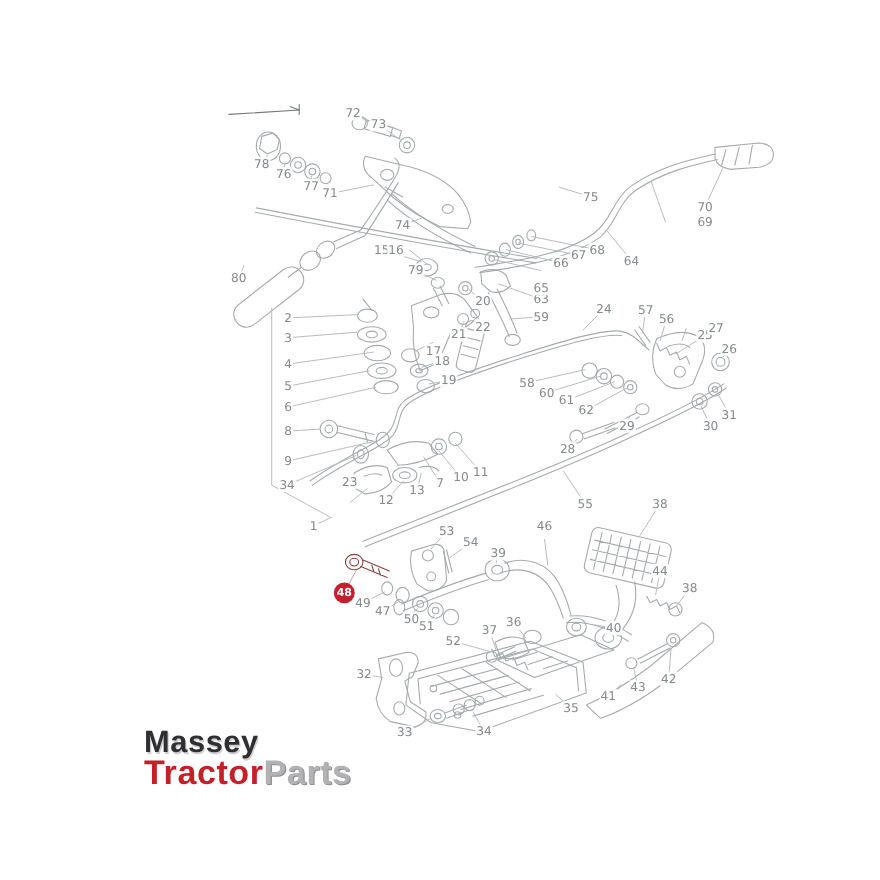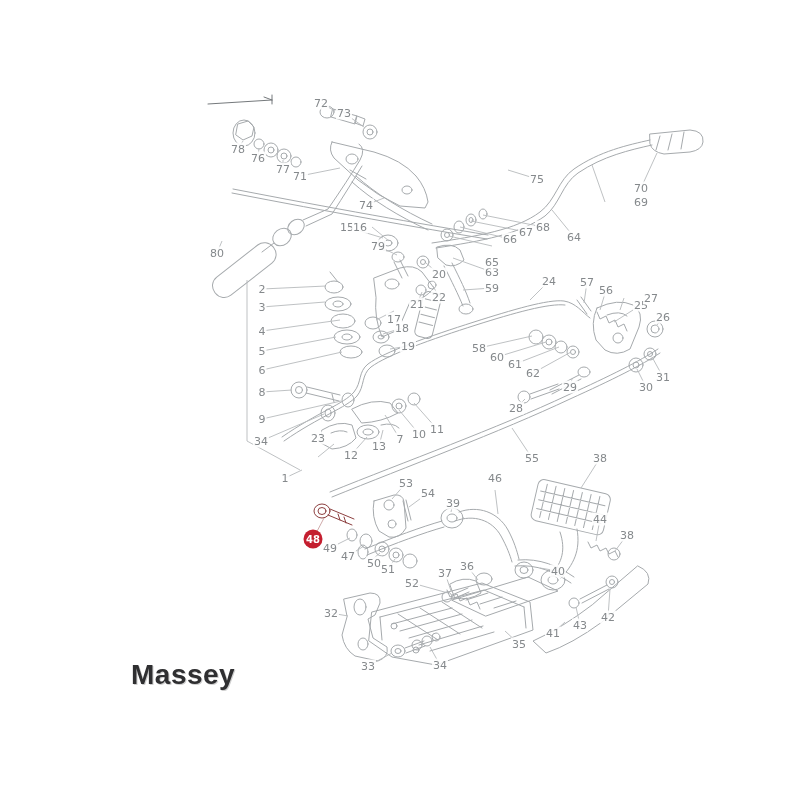"TractorParts" div.logo-line2 { html: none -> <div> <span>Tractor</span><span>Parts</span> </div> }
